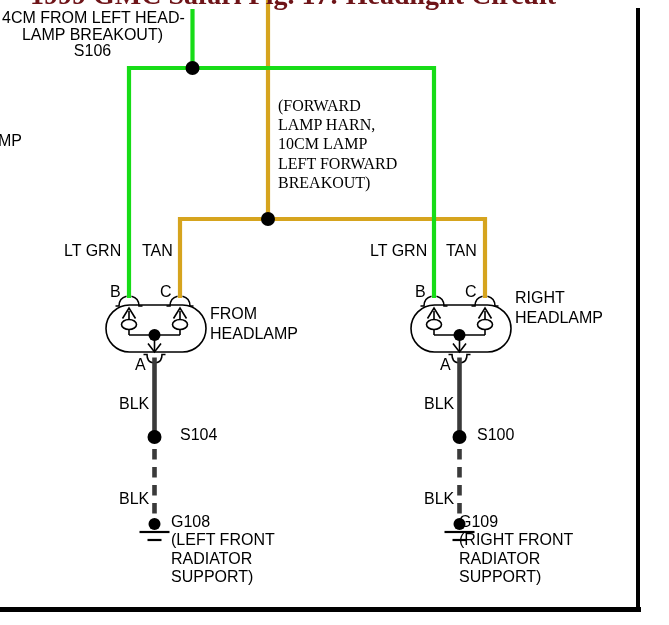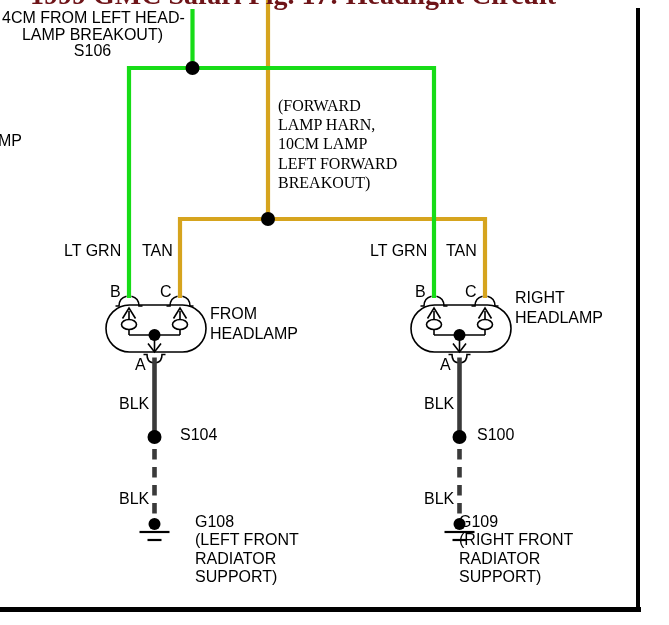"G108" #g108-block { margin-left: 24px -> none }
